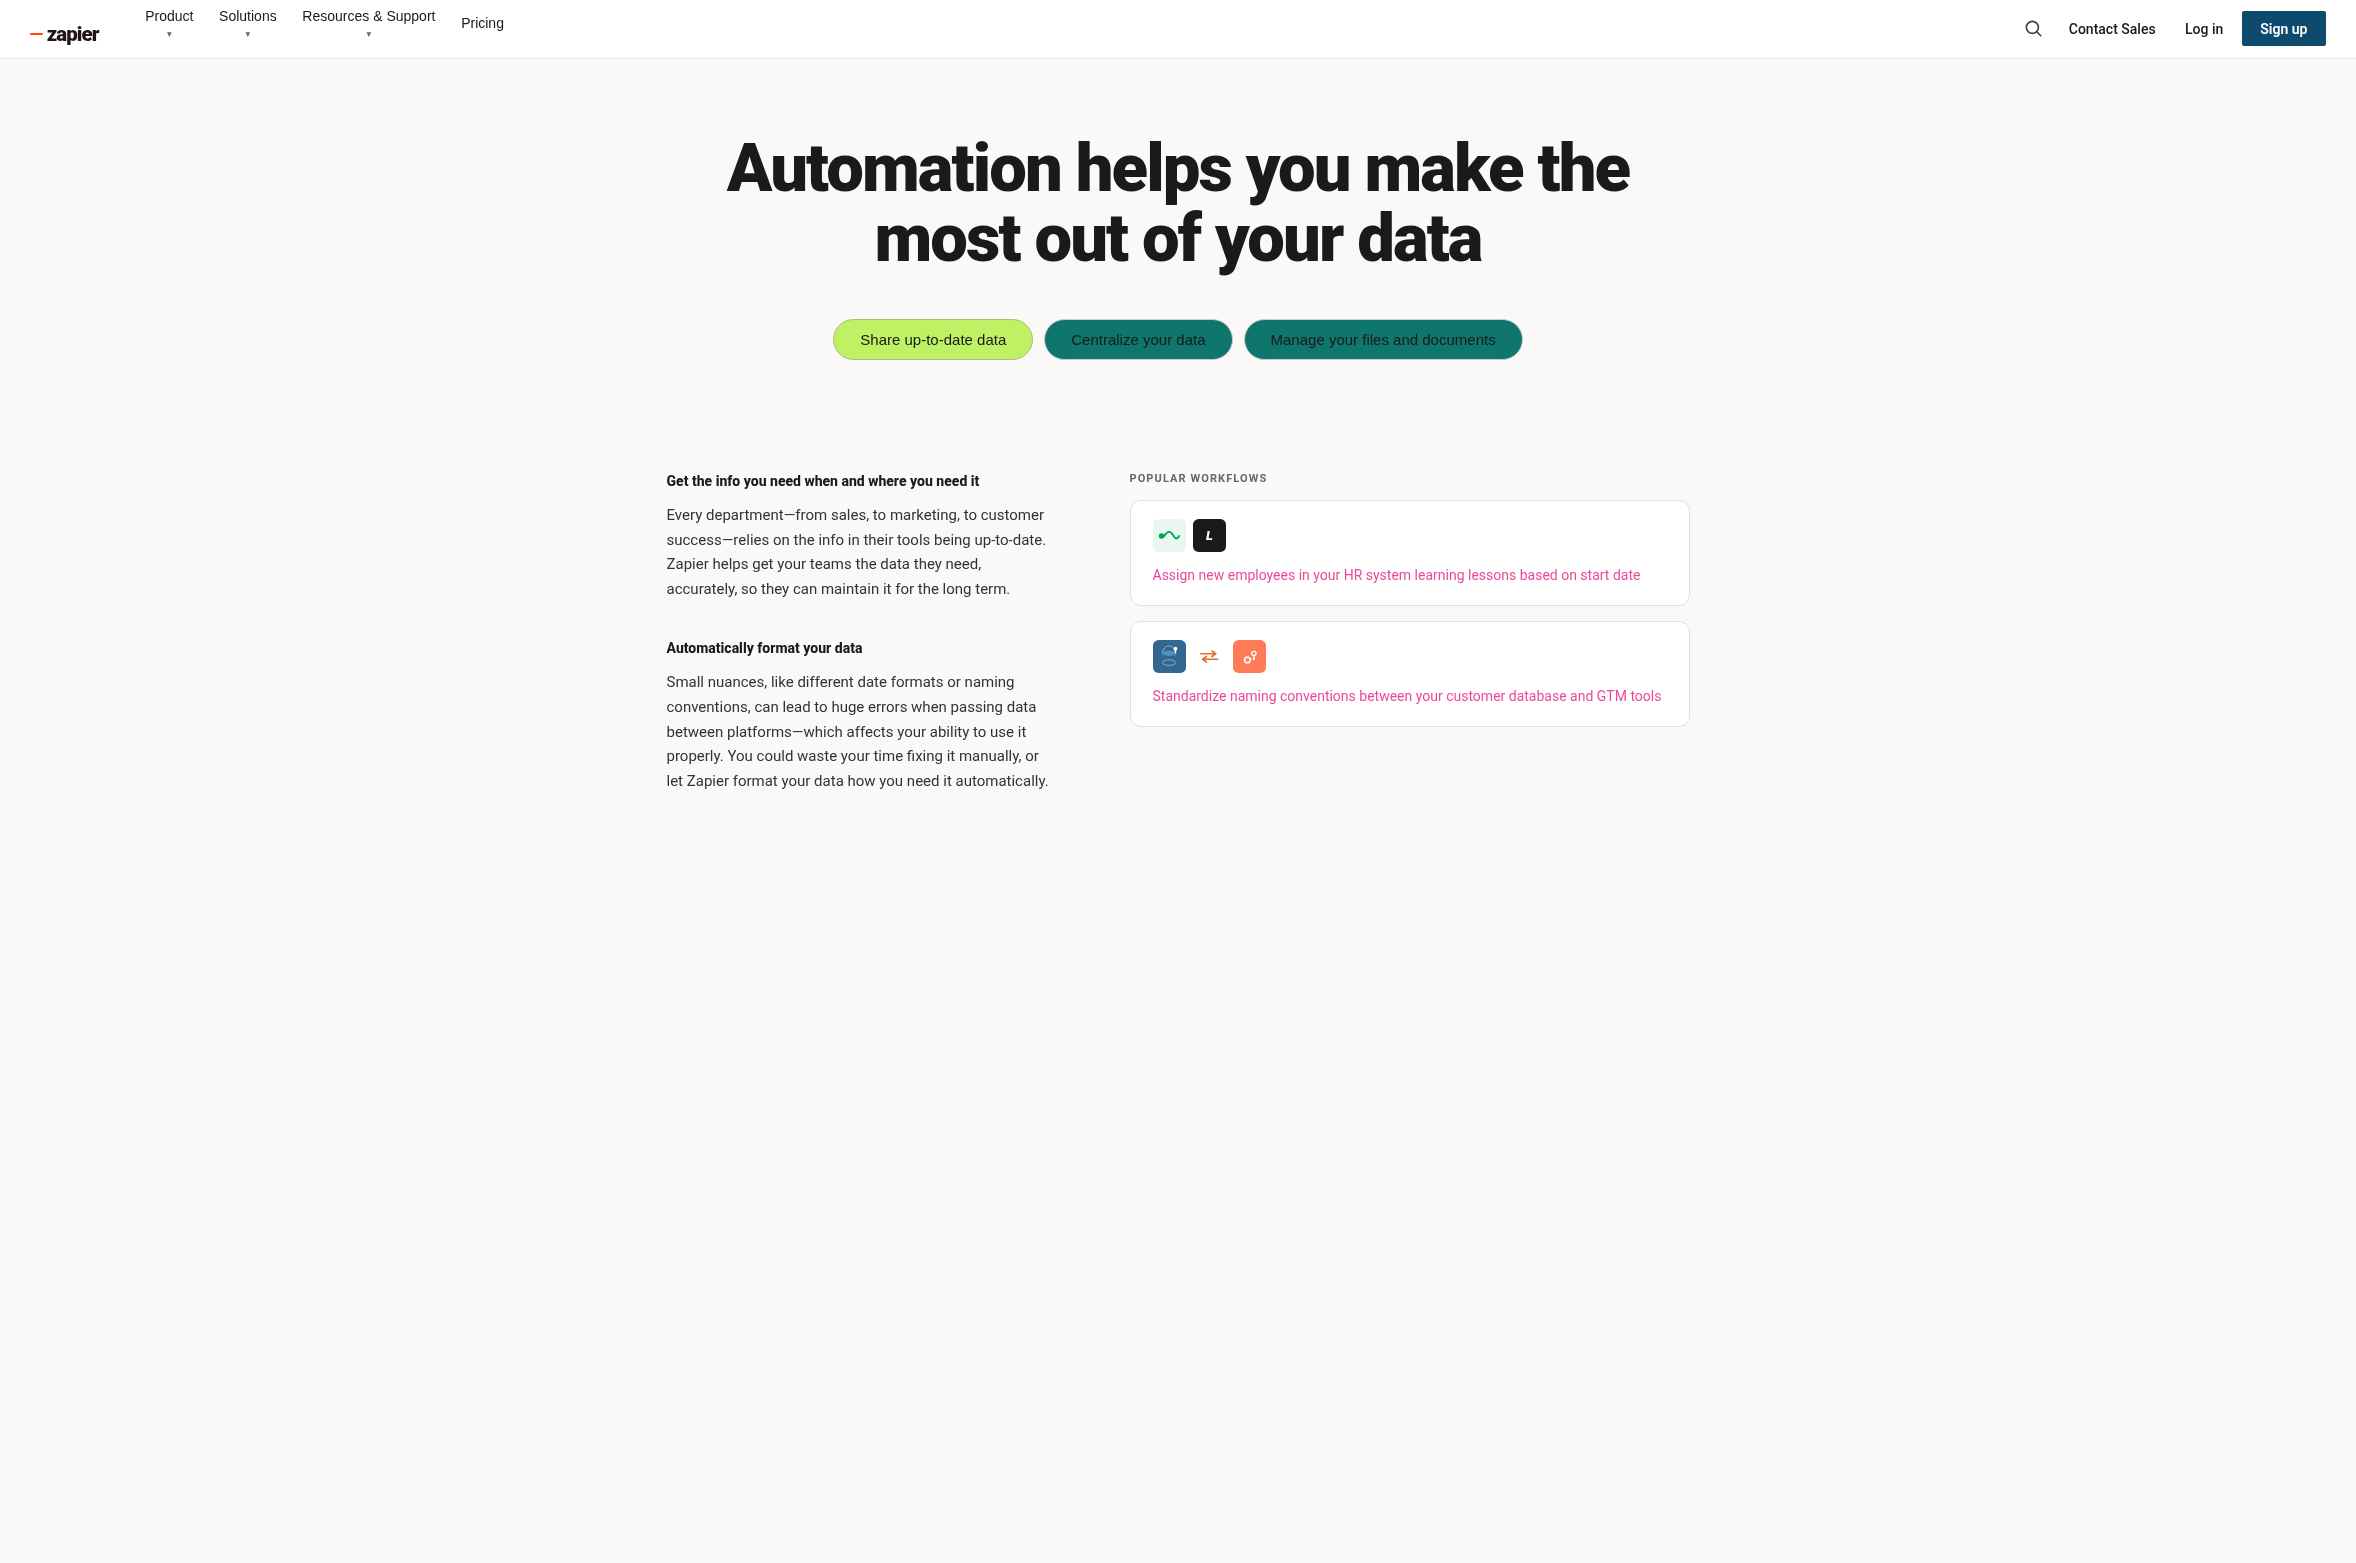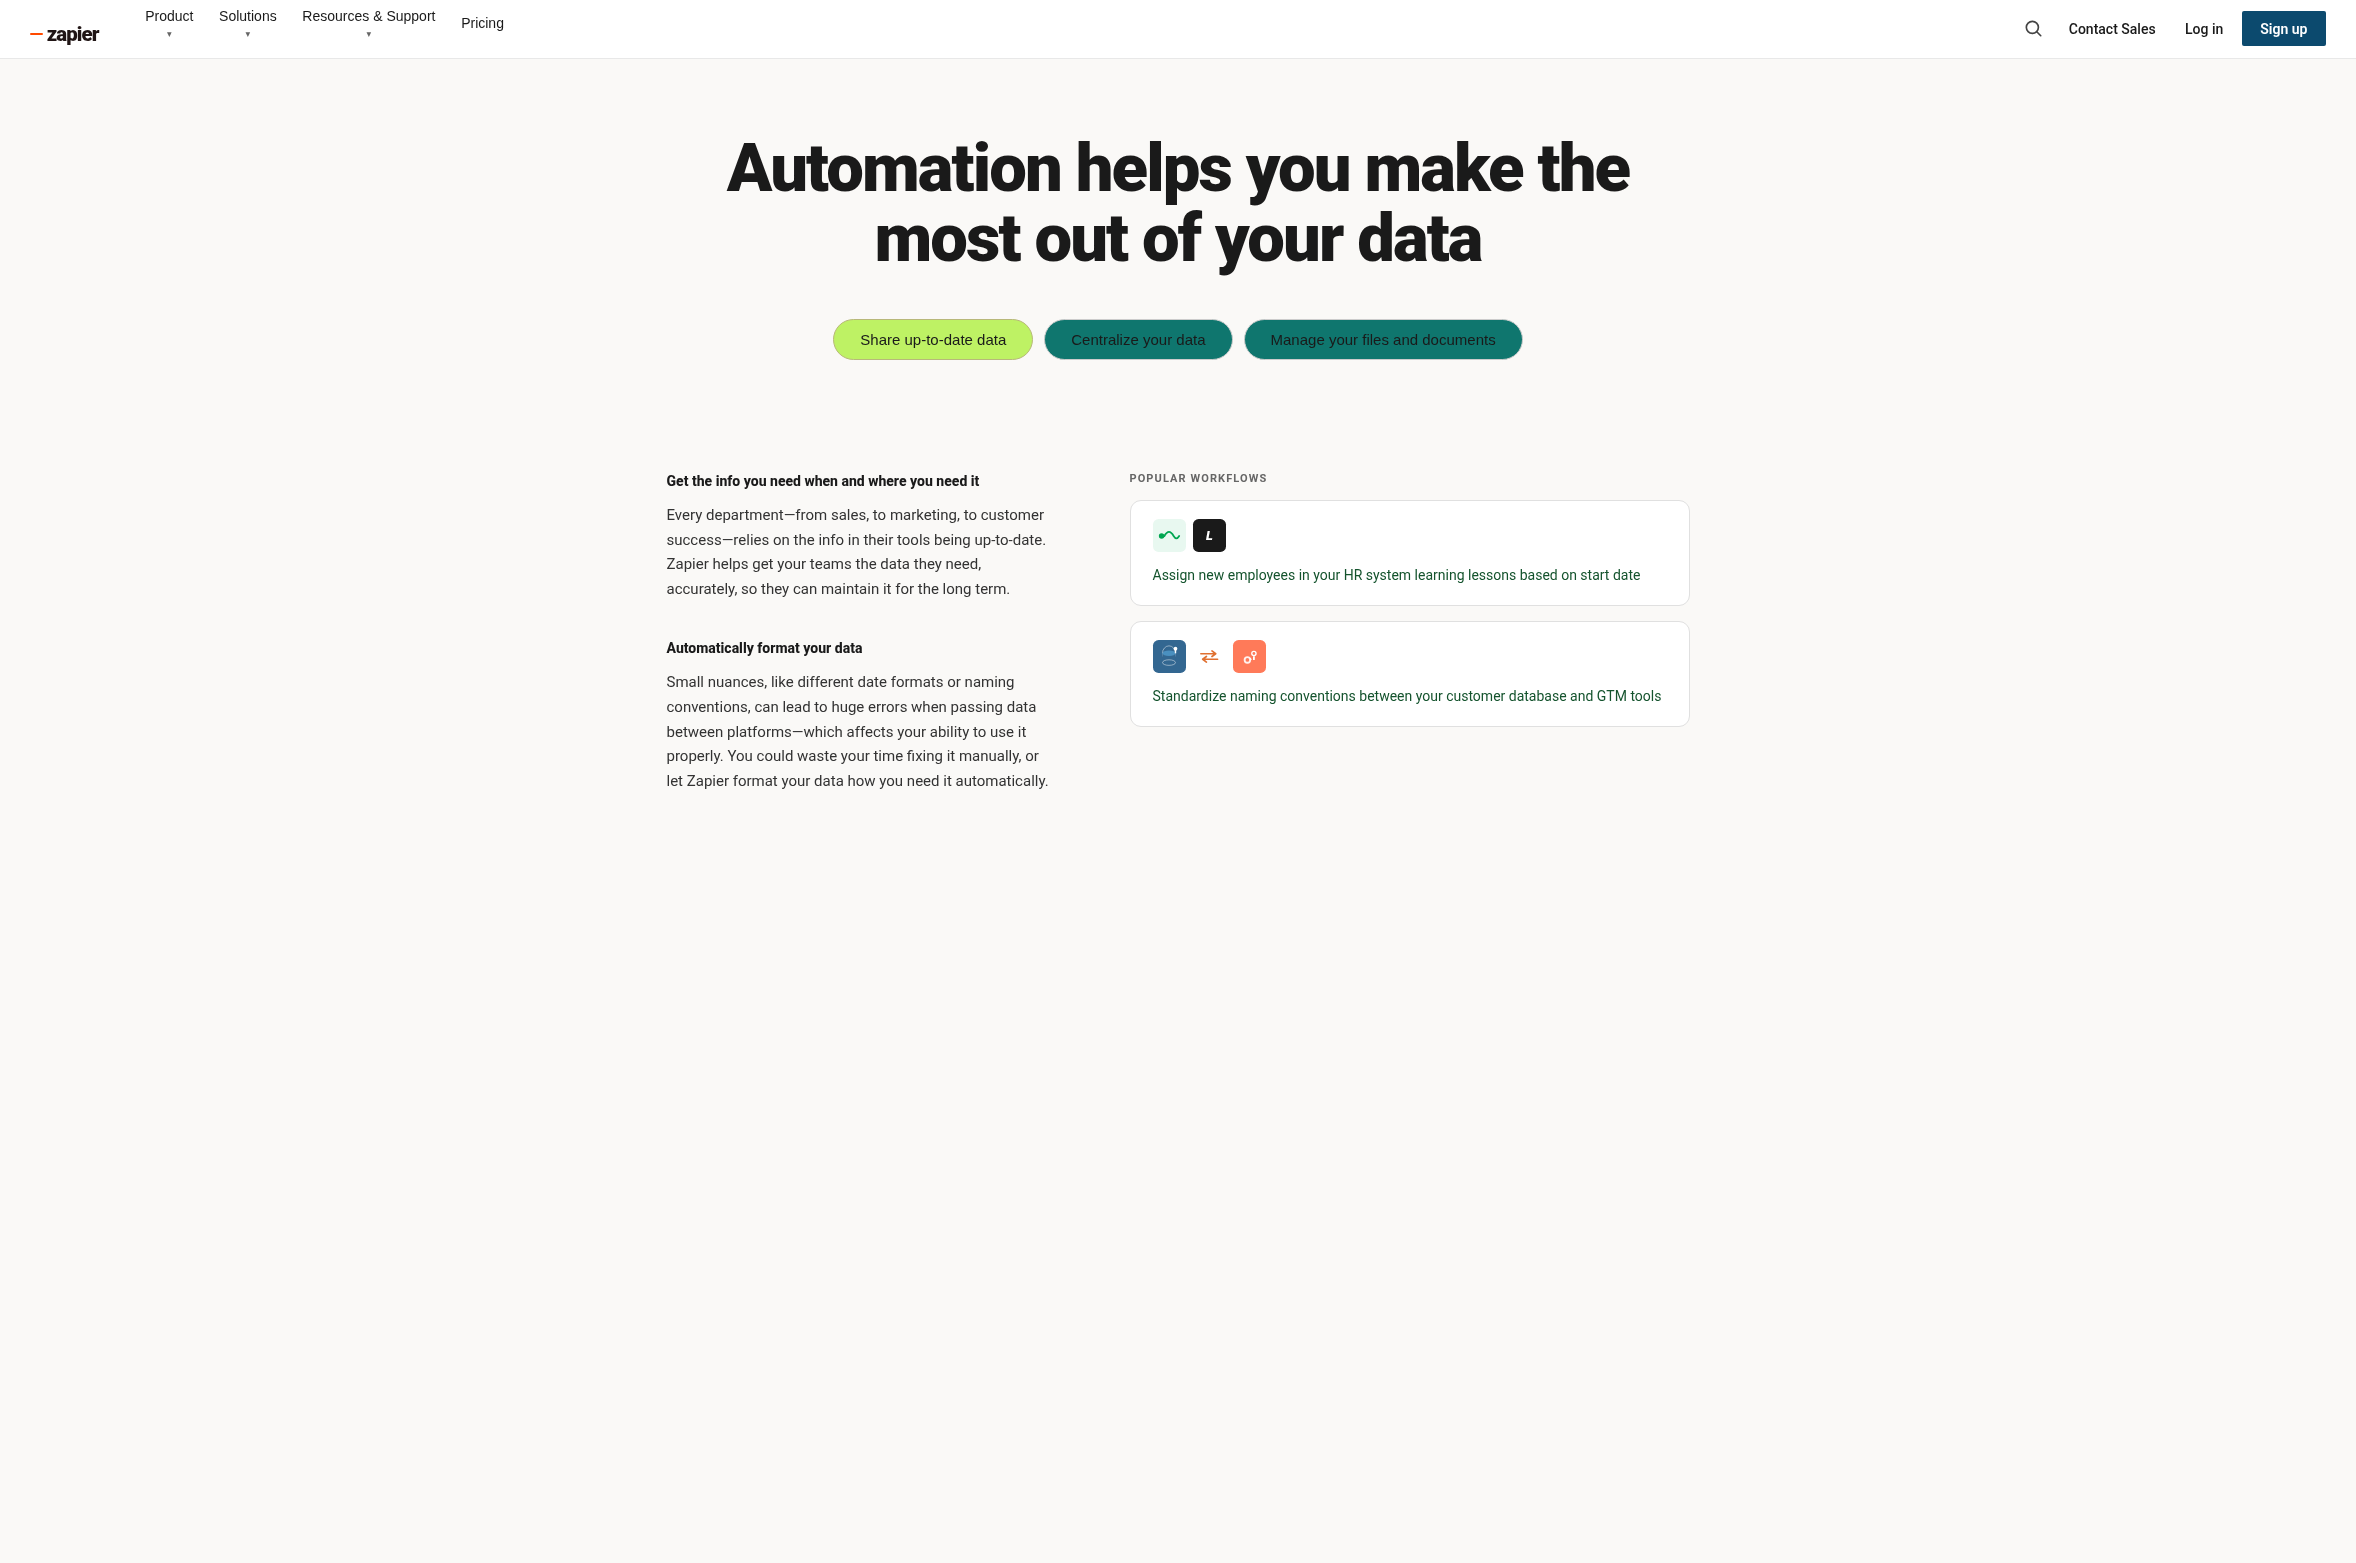"Assign new employees in your" .workflow-desc { color: #14532d -> #ec4899 }
